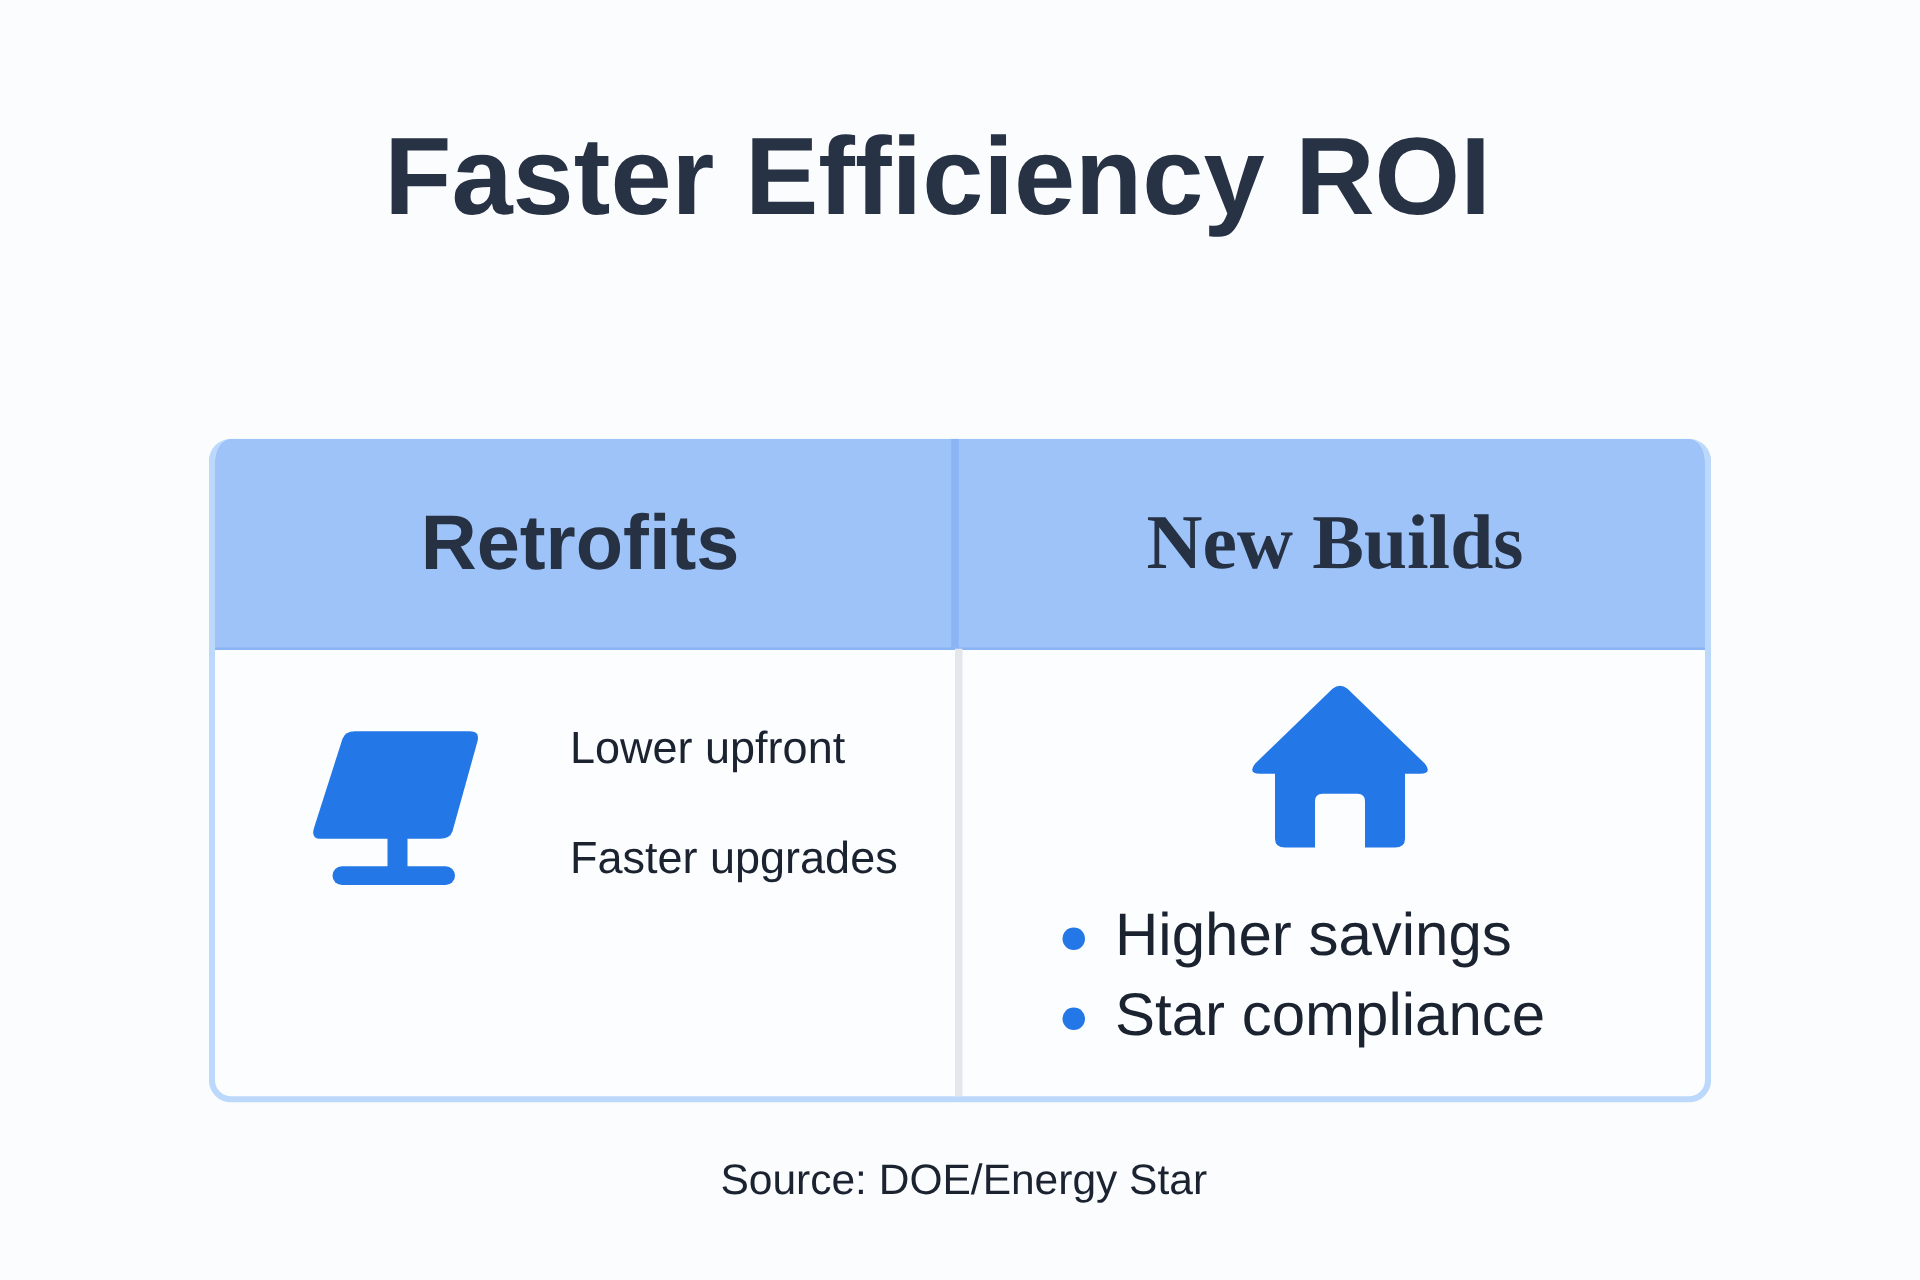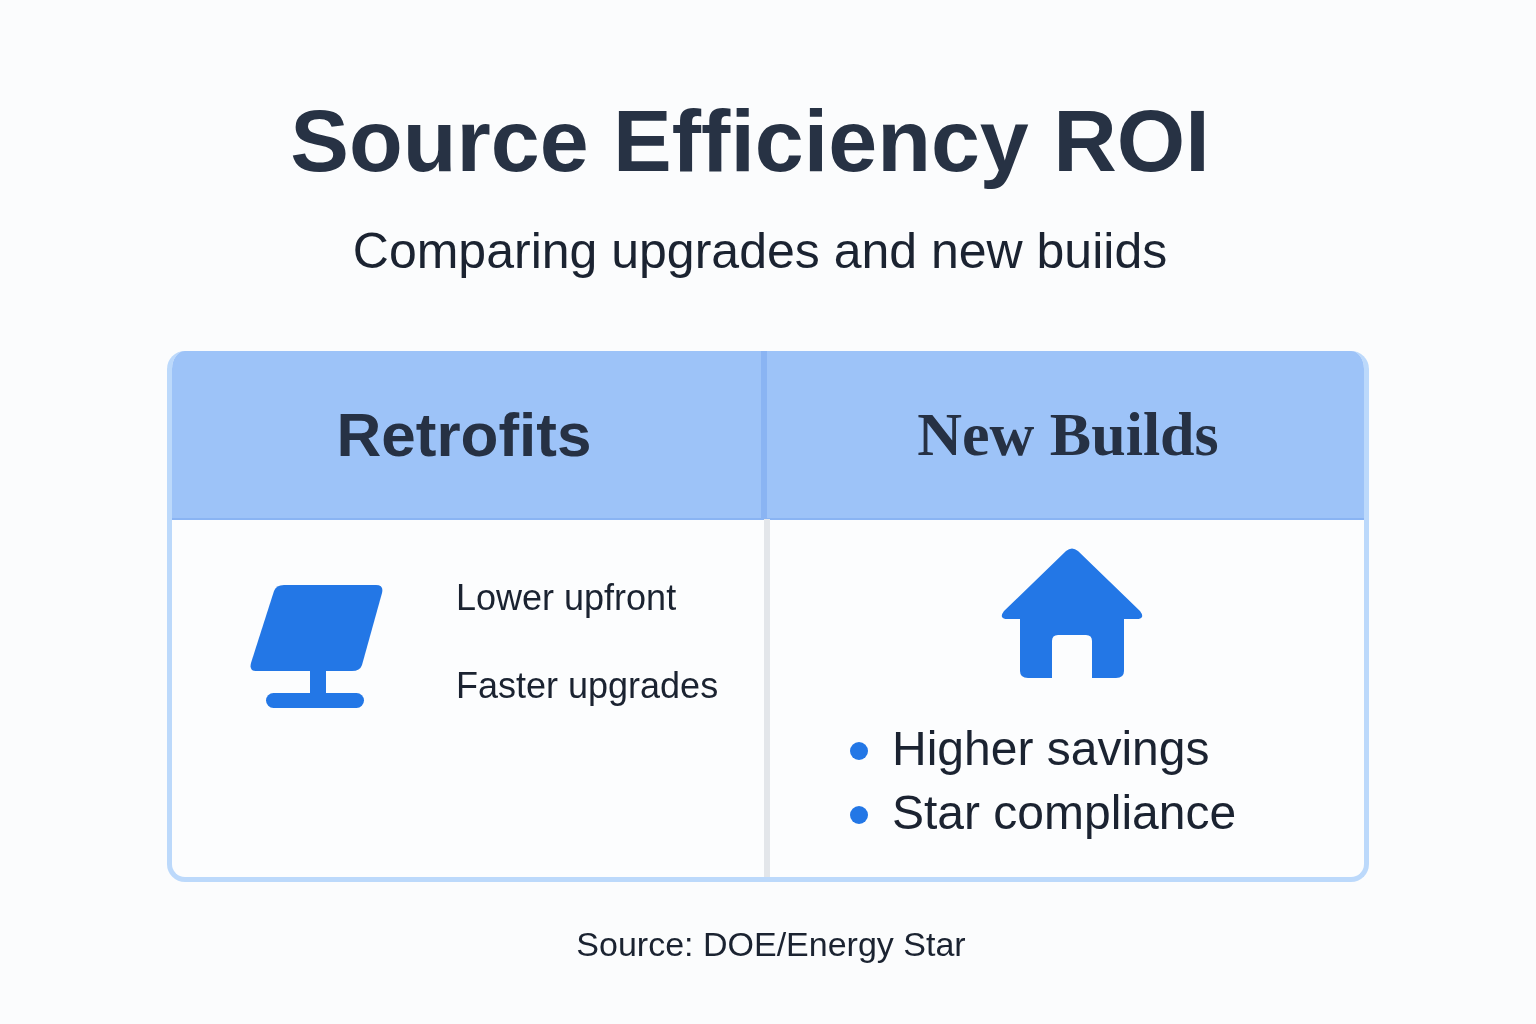"Source Efficiency ROI" div.title { text: Source -> Faster }
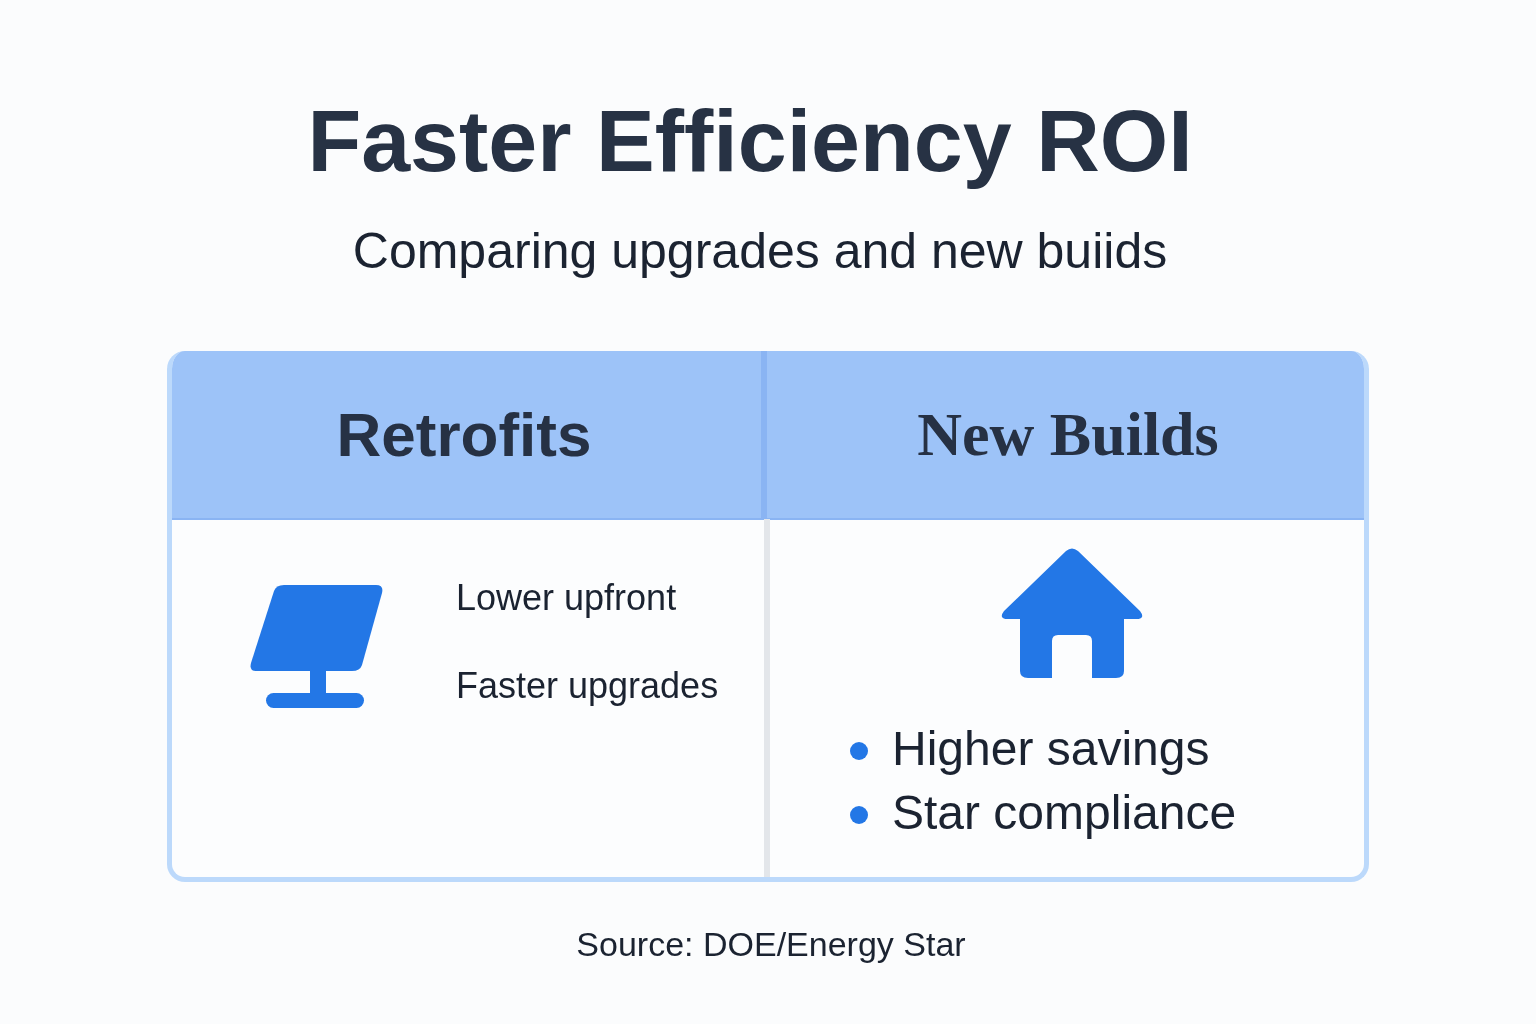"Comparing upgrades and new buiids" div.subtitle { html: <div>Comparing upgrades and new buiids</div> -> none }
